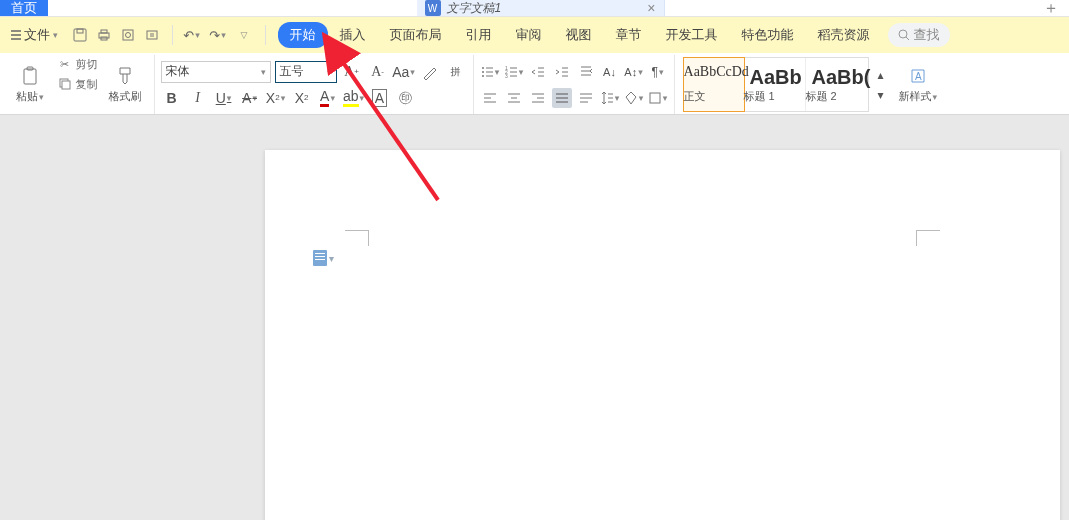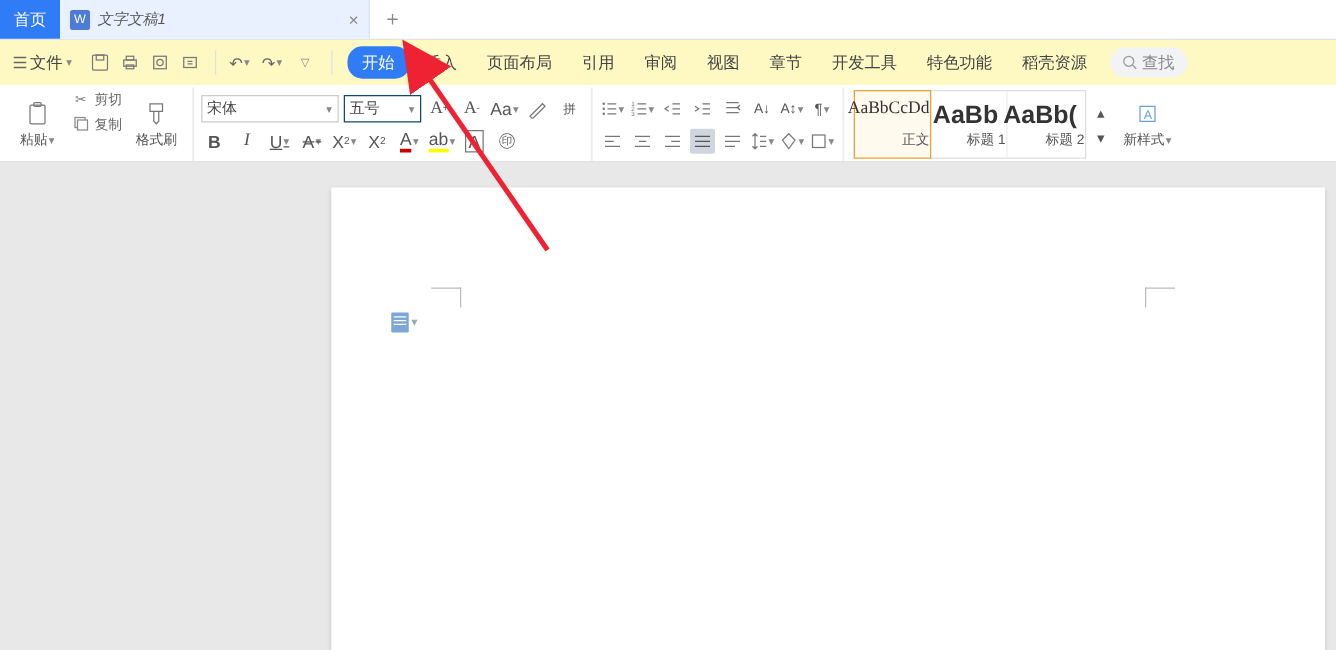"首页" .tabbar { height: 32px -> 17px; justify-content: none -> space-between }
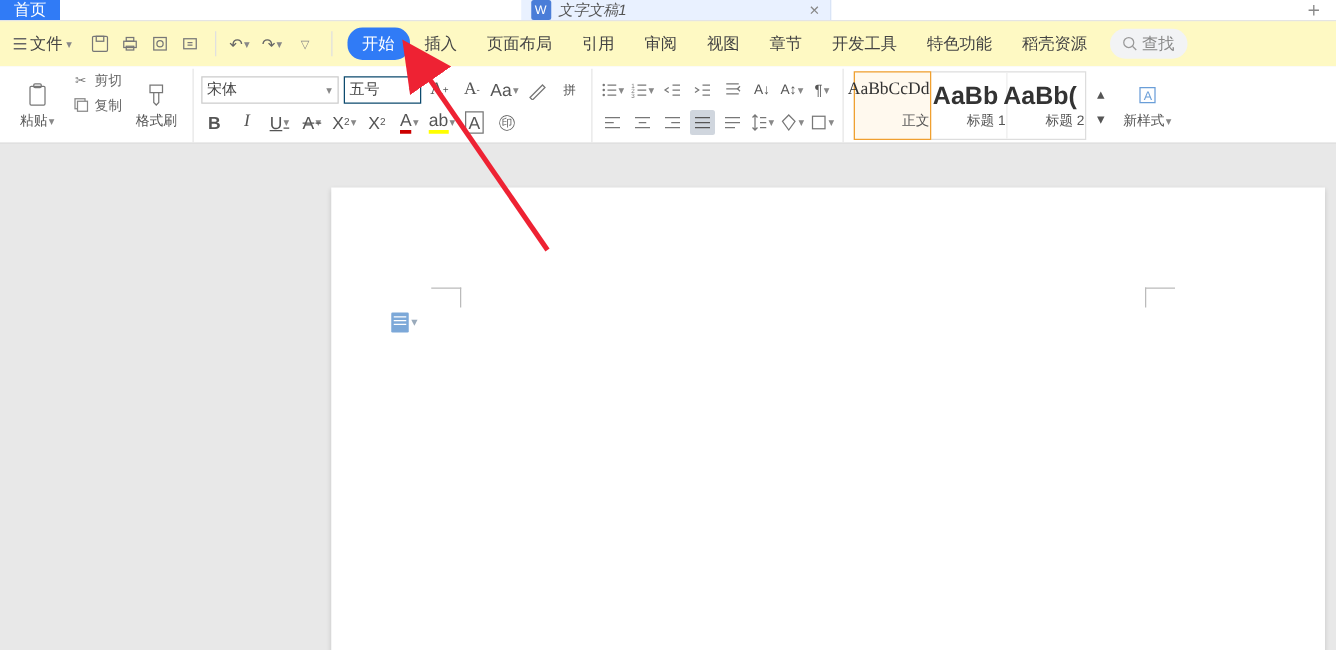"AaBbCcDd" .style-item { align-items: flex-end -> flex-start }
